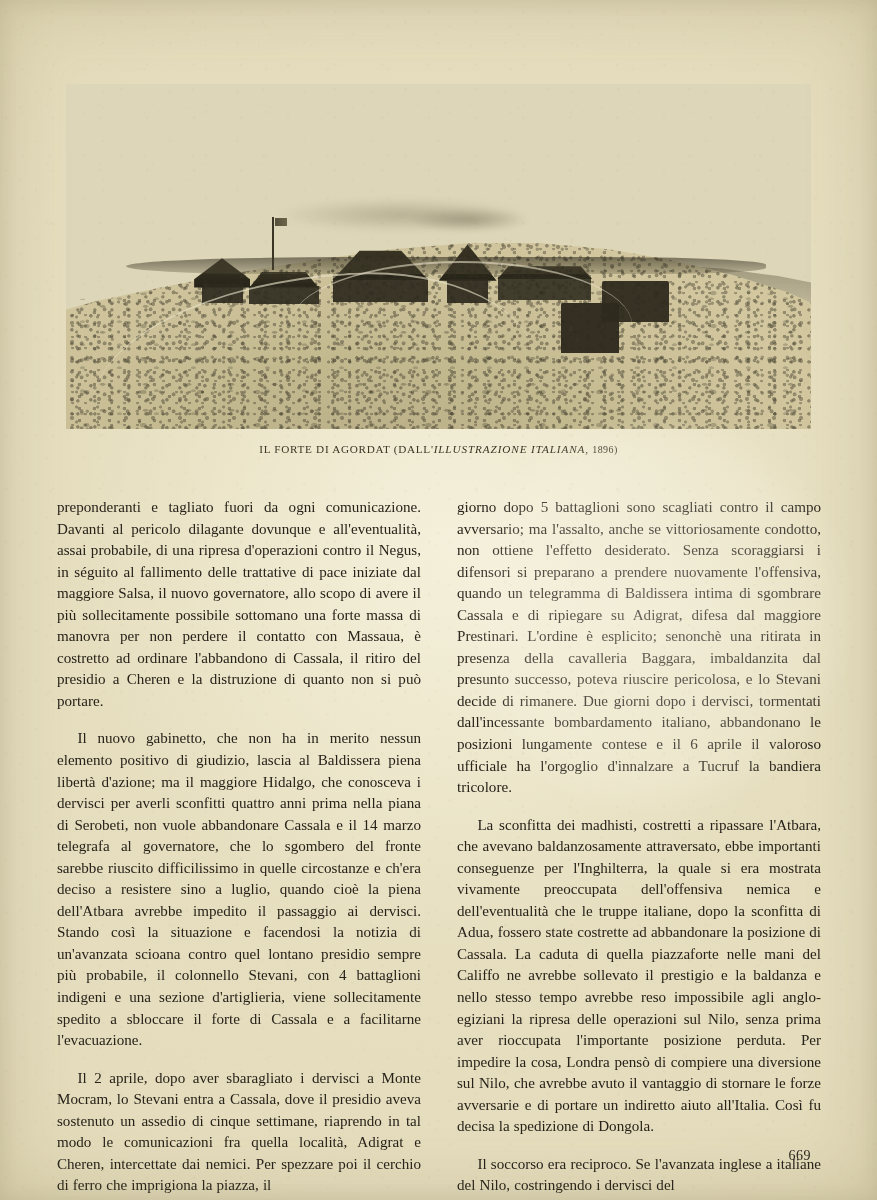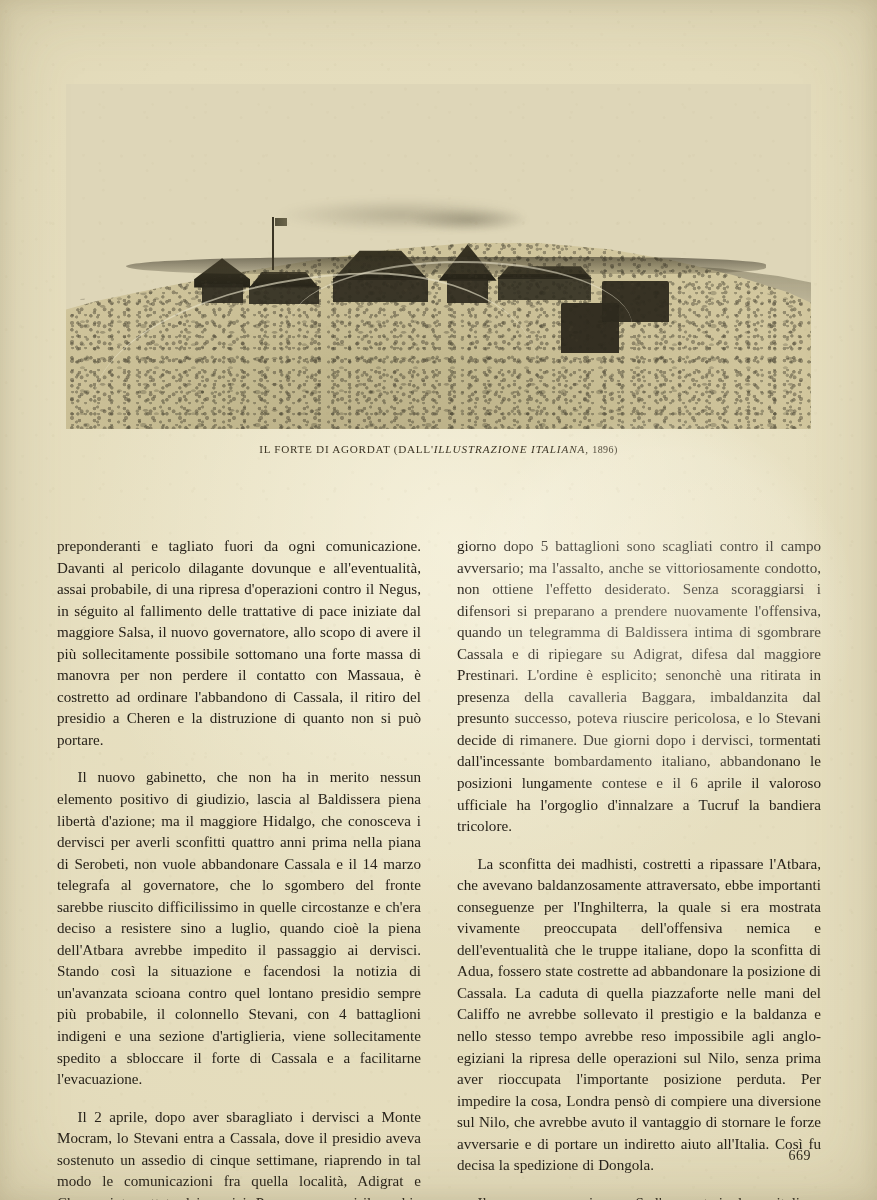"preponderanti e tagliato fuori da" .col p.first { margin-top: 39px -> none }
